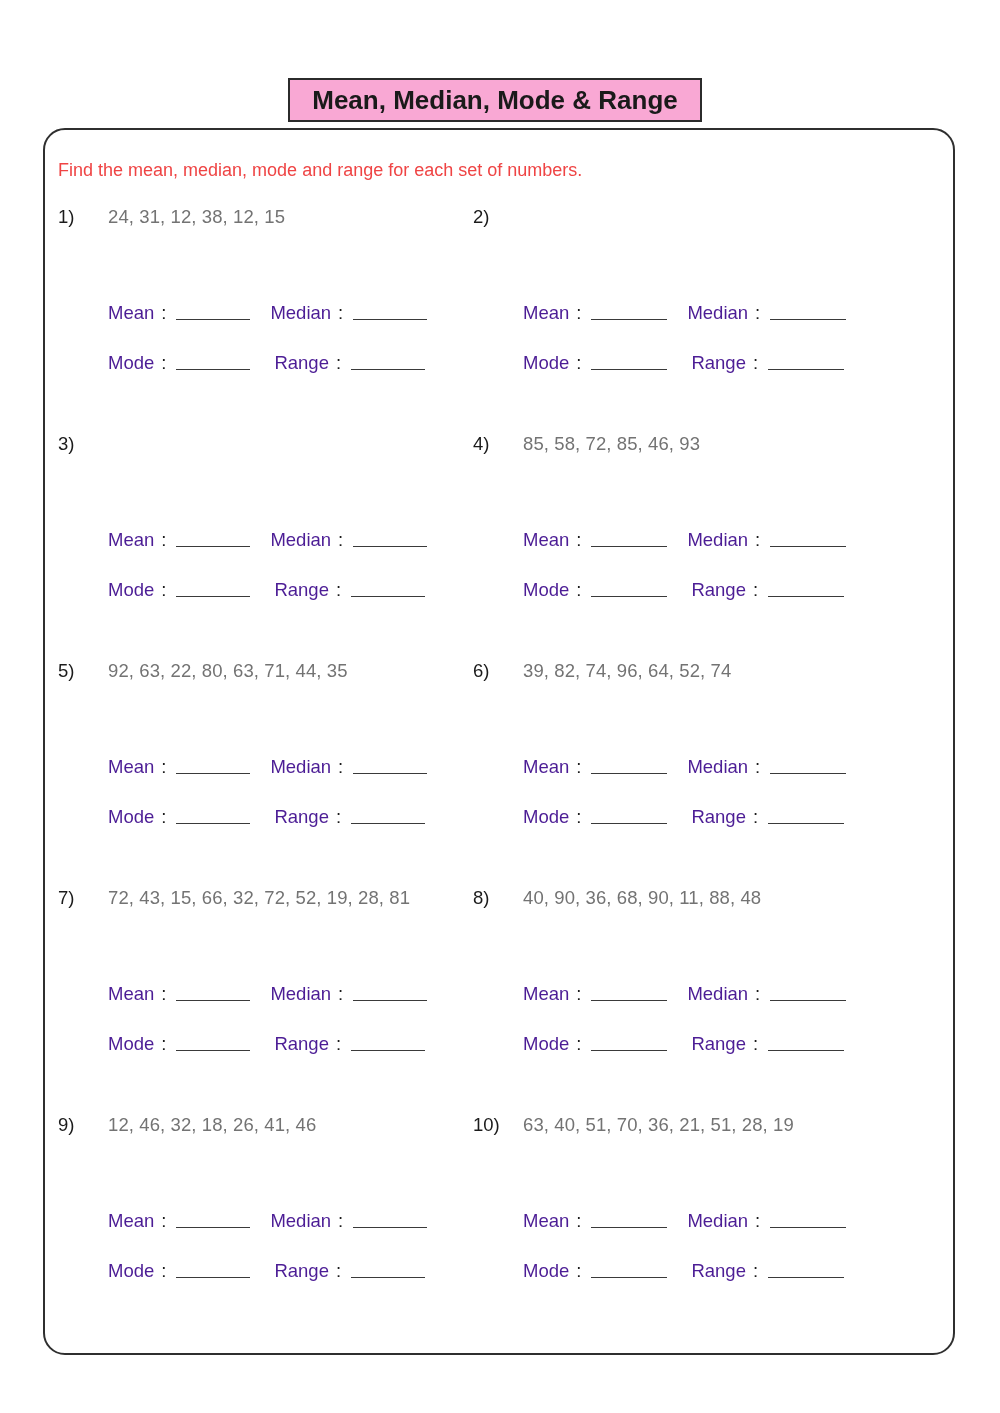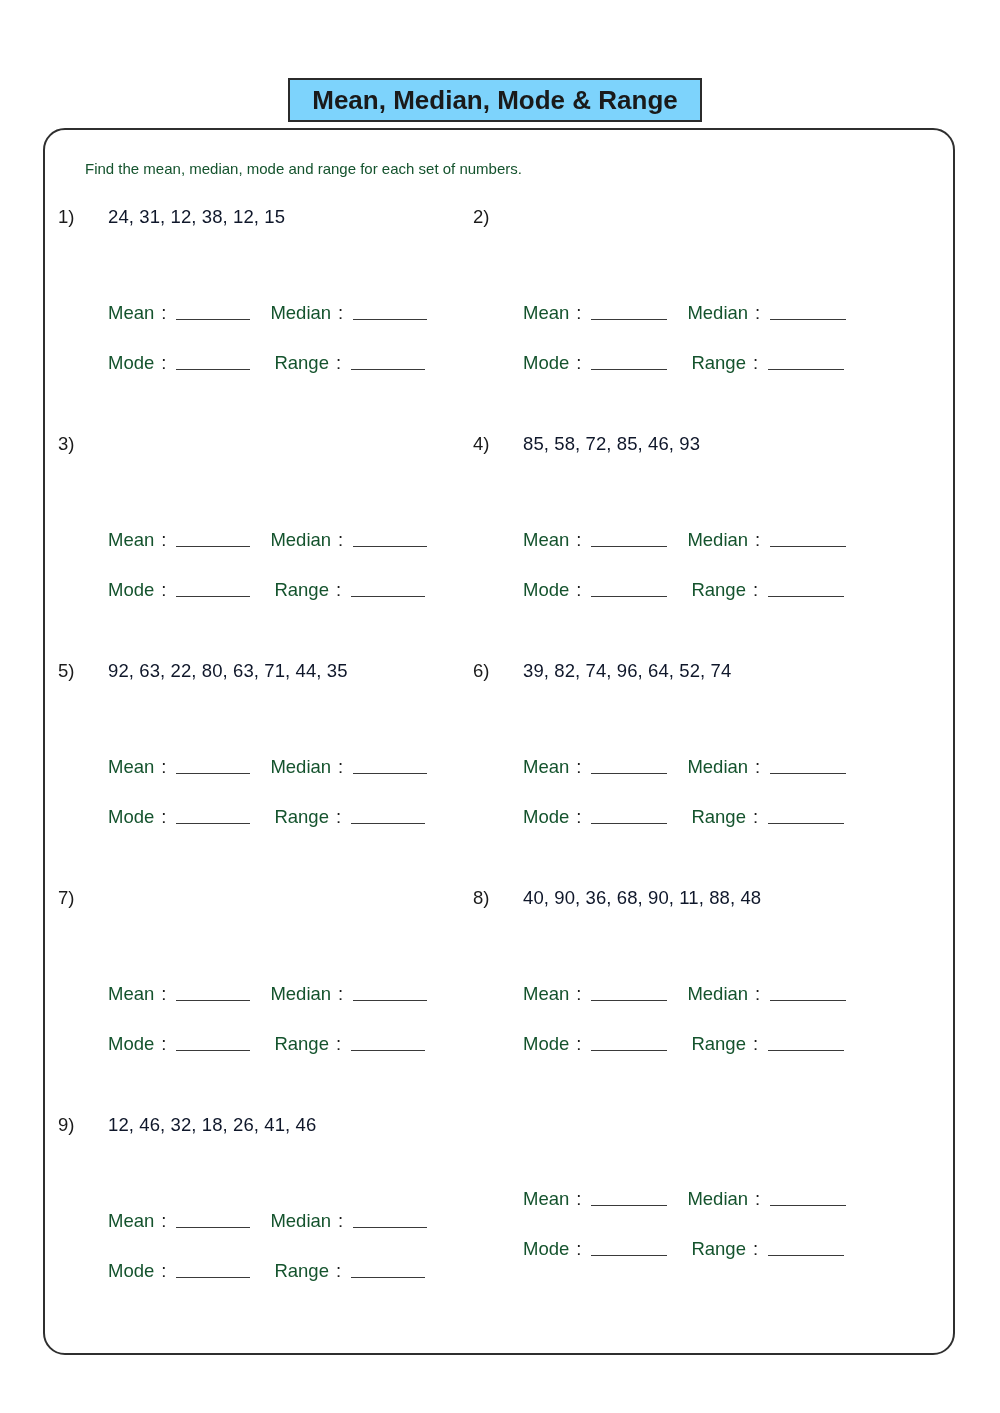"Mean, Median, Mode & Range" .title-box { background: #7dd3fc -> #f9a8d4 }
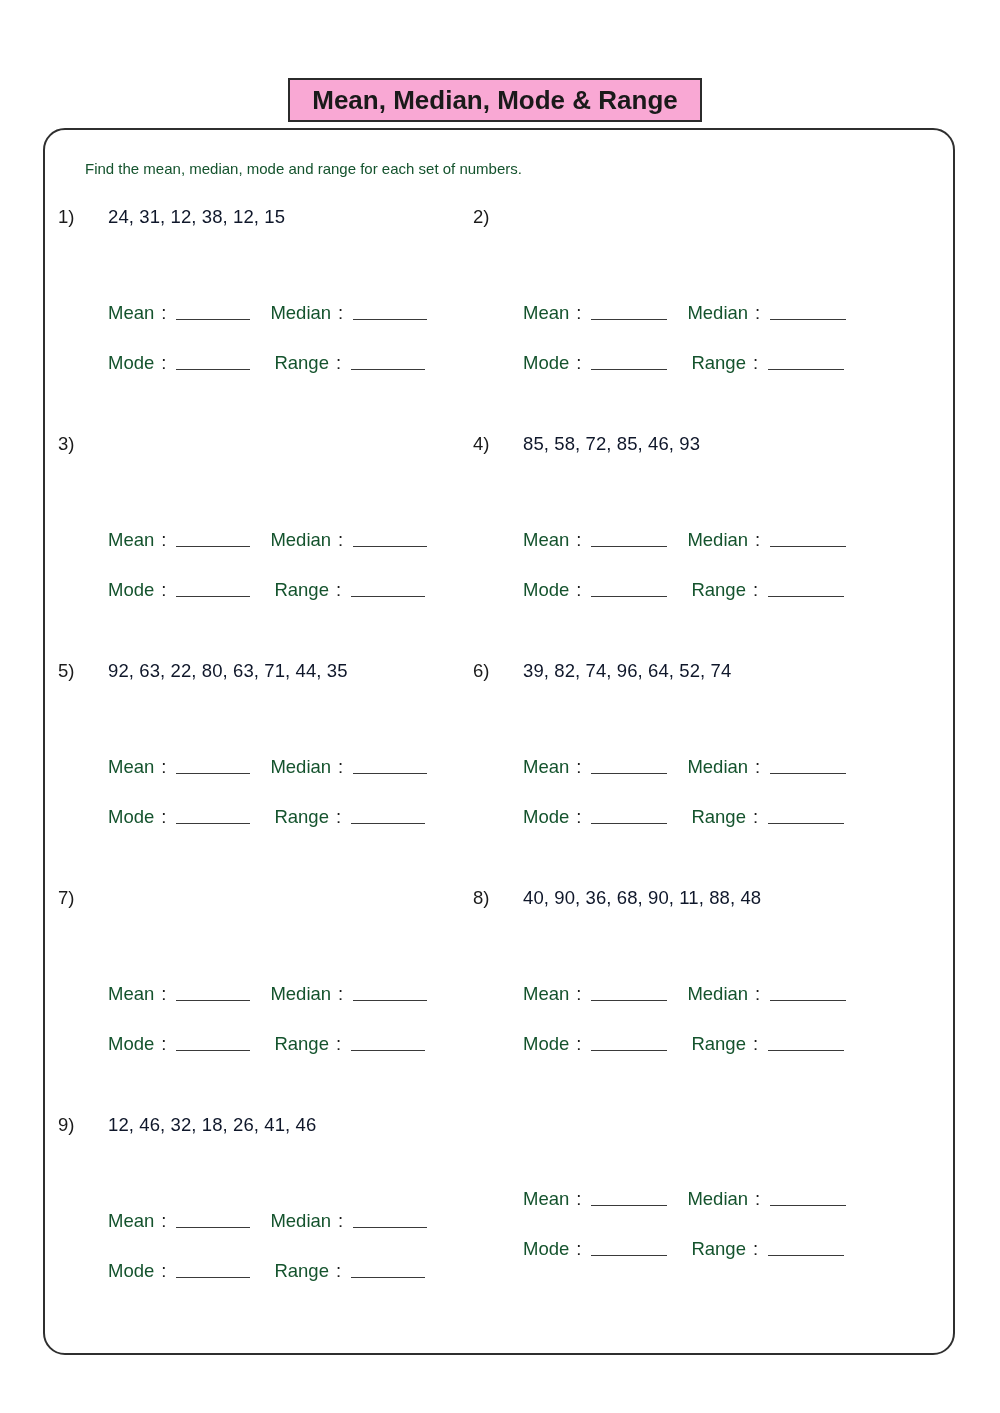"Find the mean, median, mode" .instruction { color: #14532d -> #ef4444; font-size: 15px -> 18px; margin-left: 27px -> none }
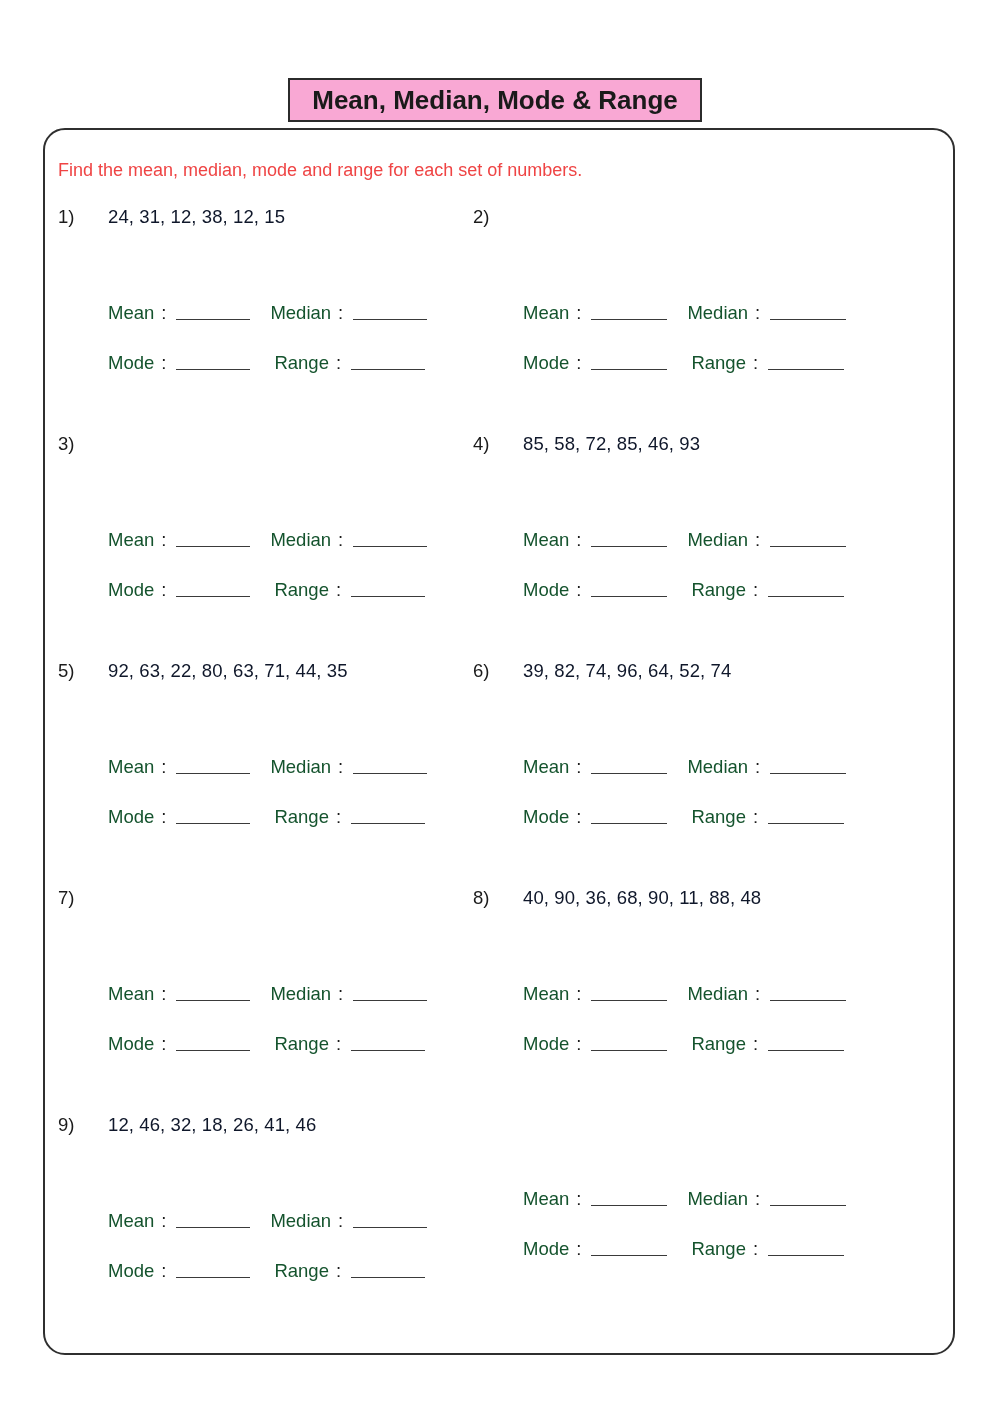"24, 31, 12, 38, 12," .qnums { color: #0f172a -> #737373 }
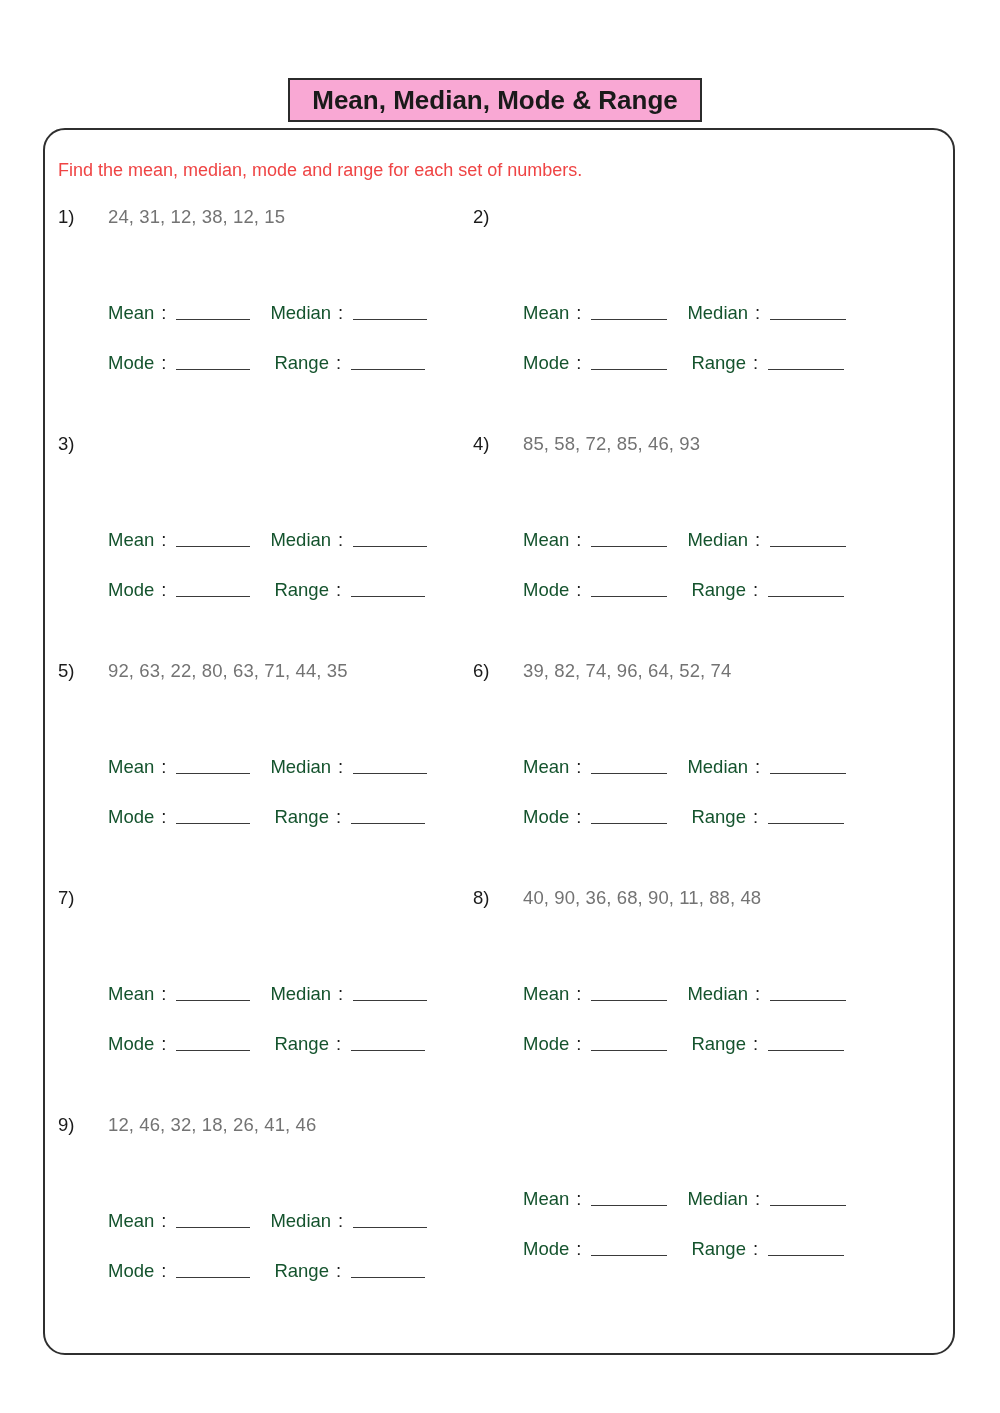"Mean" .alabel { color: #14532d -> #4c1d95 }
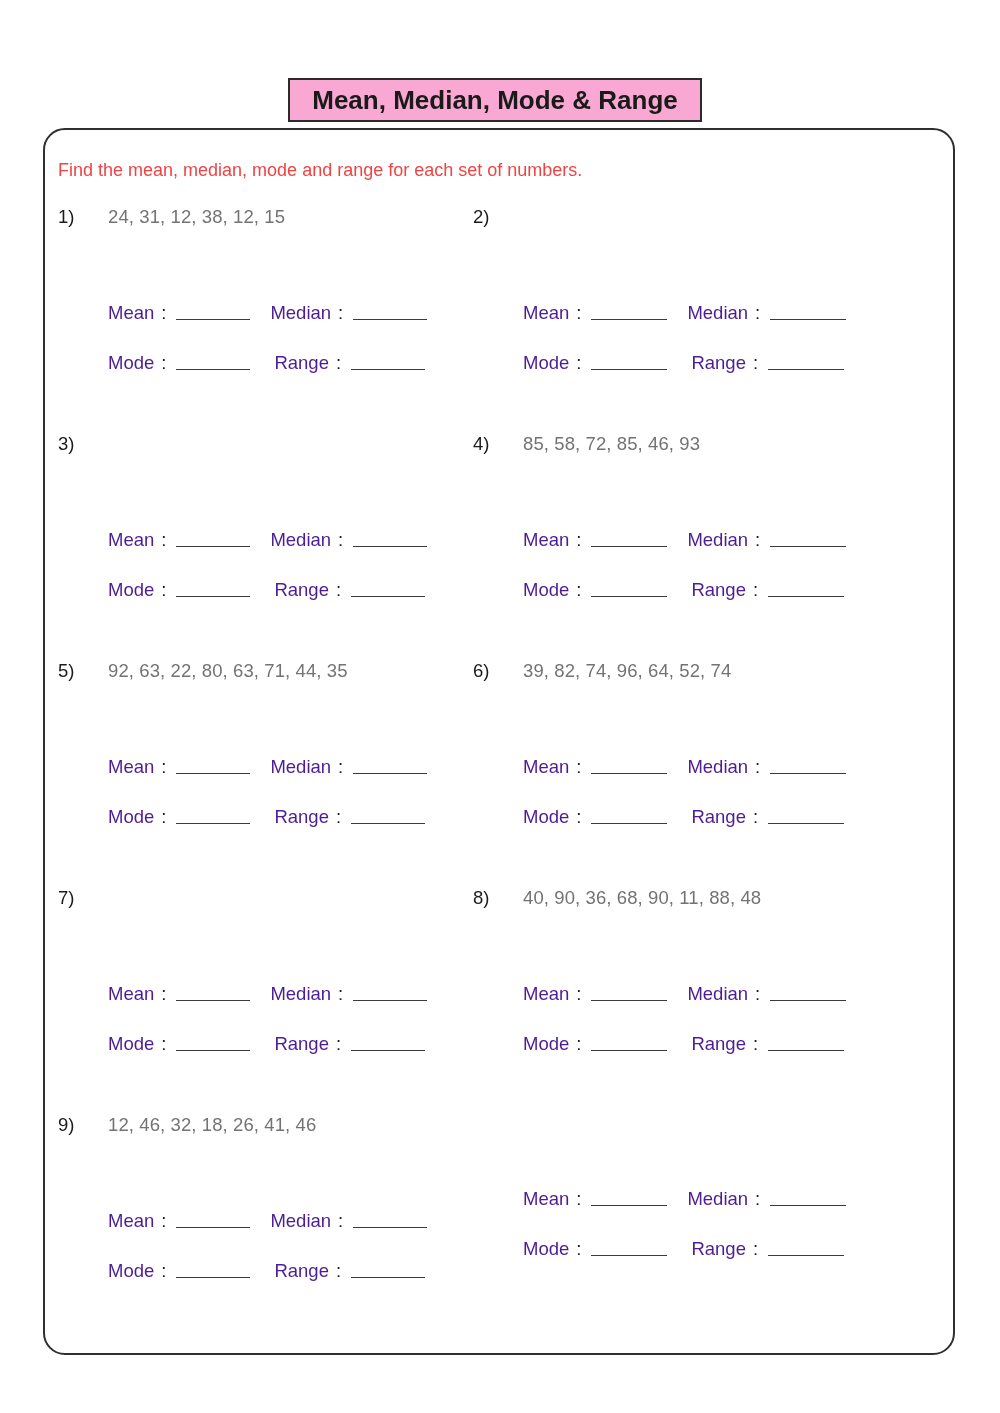"72, 43, 15, 66, 32," span.qnums { html: none -> <span>72, 43, 15, 66, 32, 72, 52, 19, 28, 81</span> }
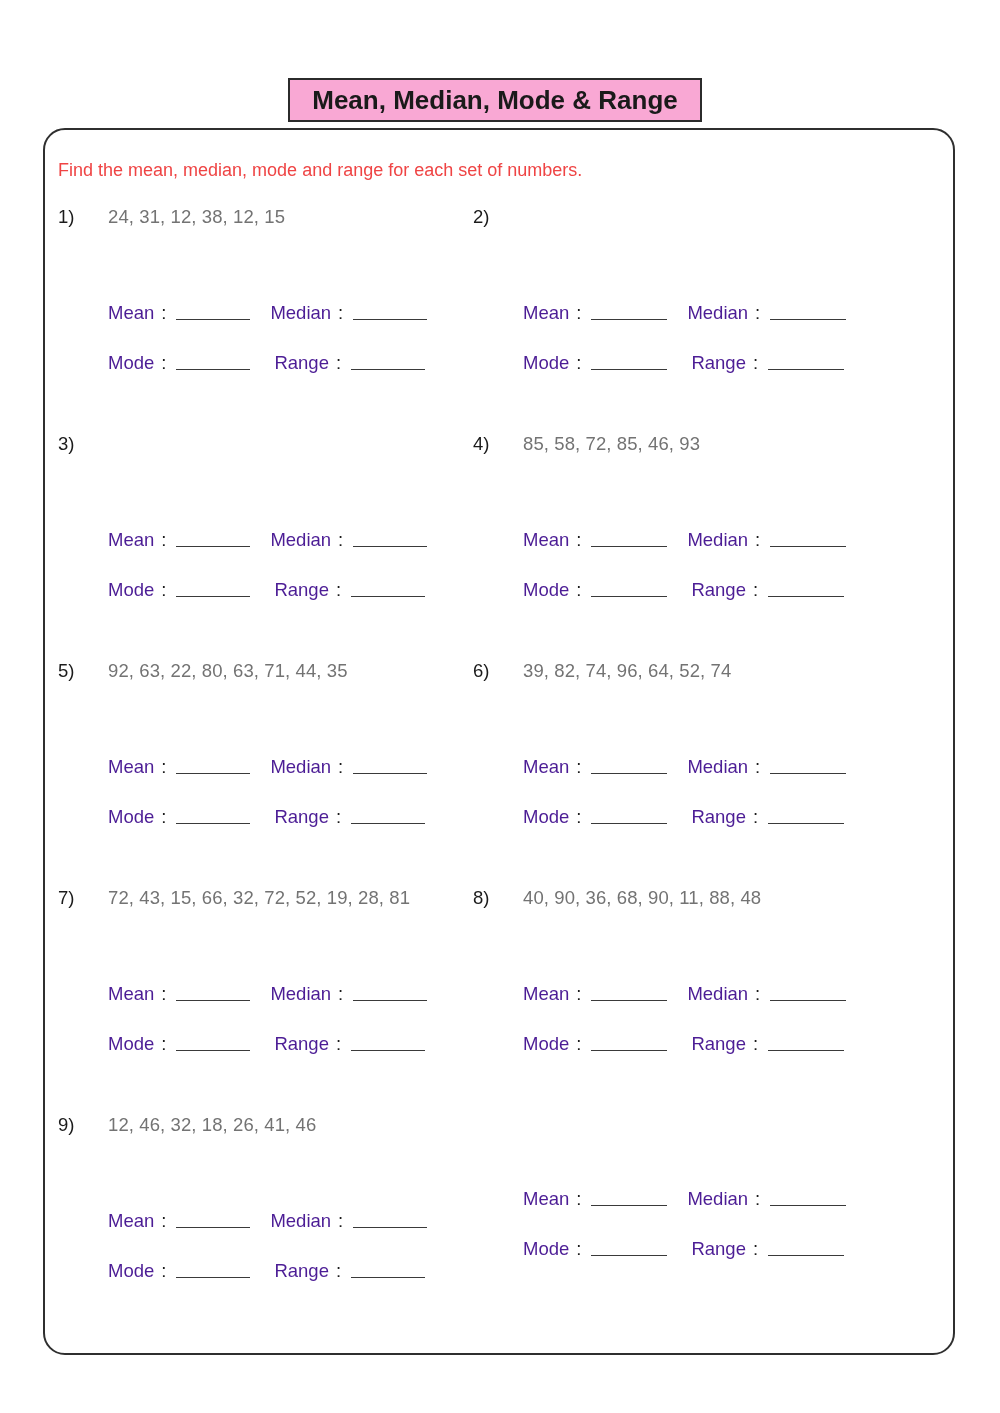"10)" div.qhead { html: none -> <div> <span>10)</span> <span>63, 40, 51, 70, 36, 21, 51, 28, 19</span> </div> }
